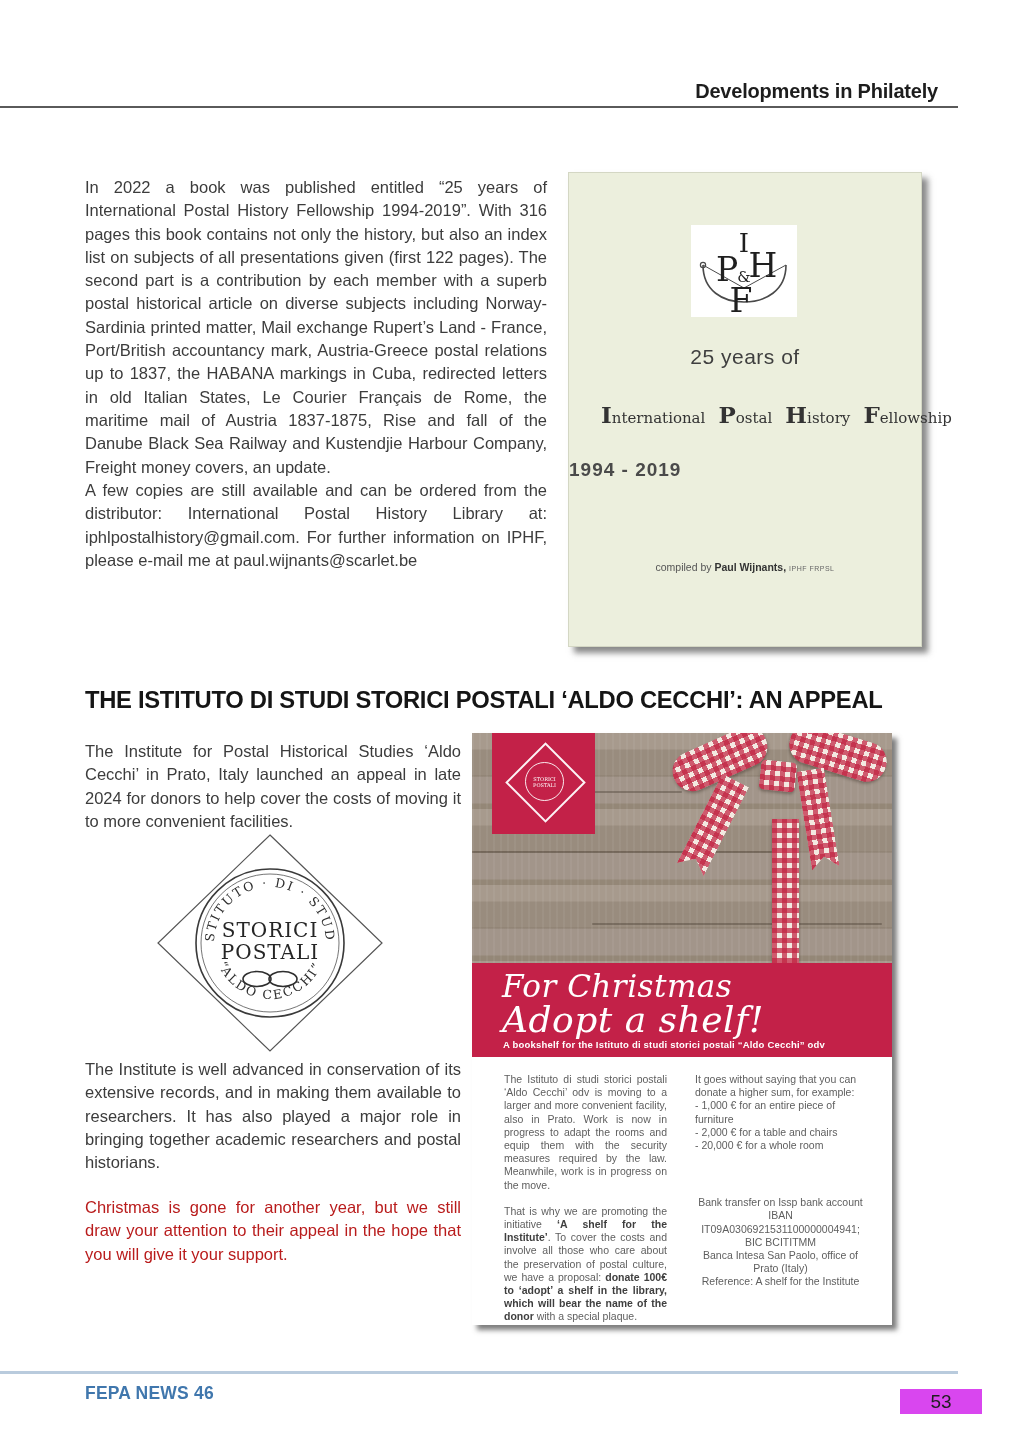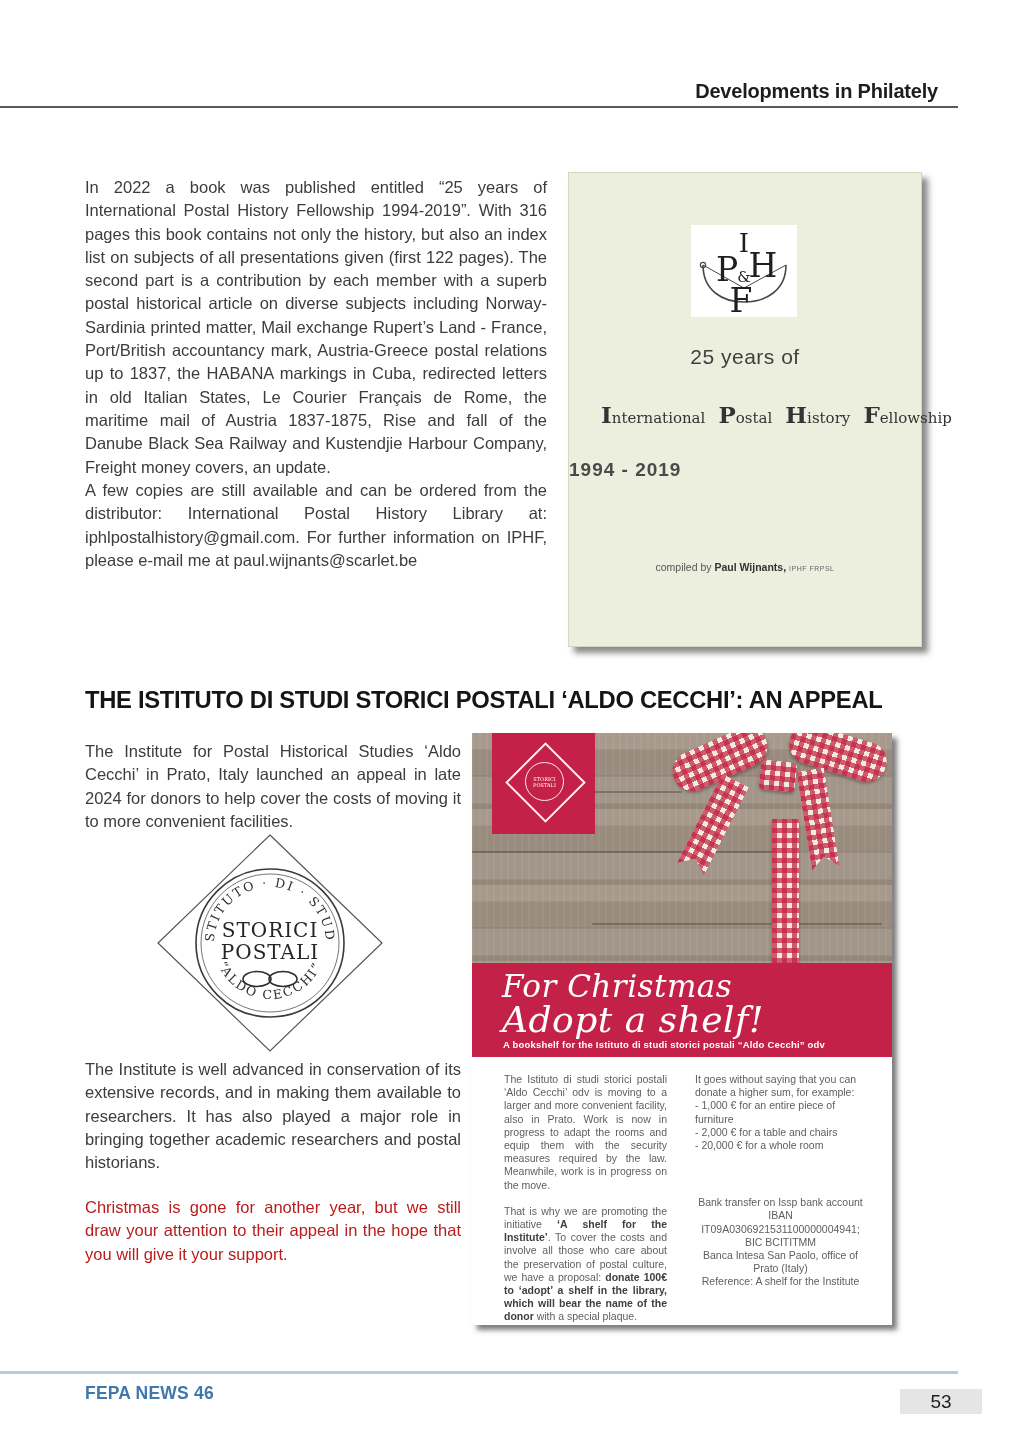"53" .page-badge { background: #e5e5e5 -> #d946ef }
